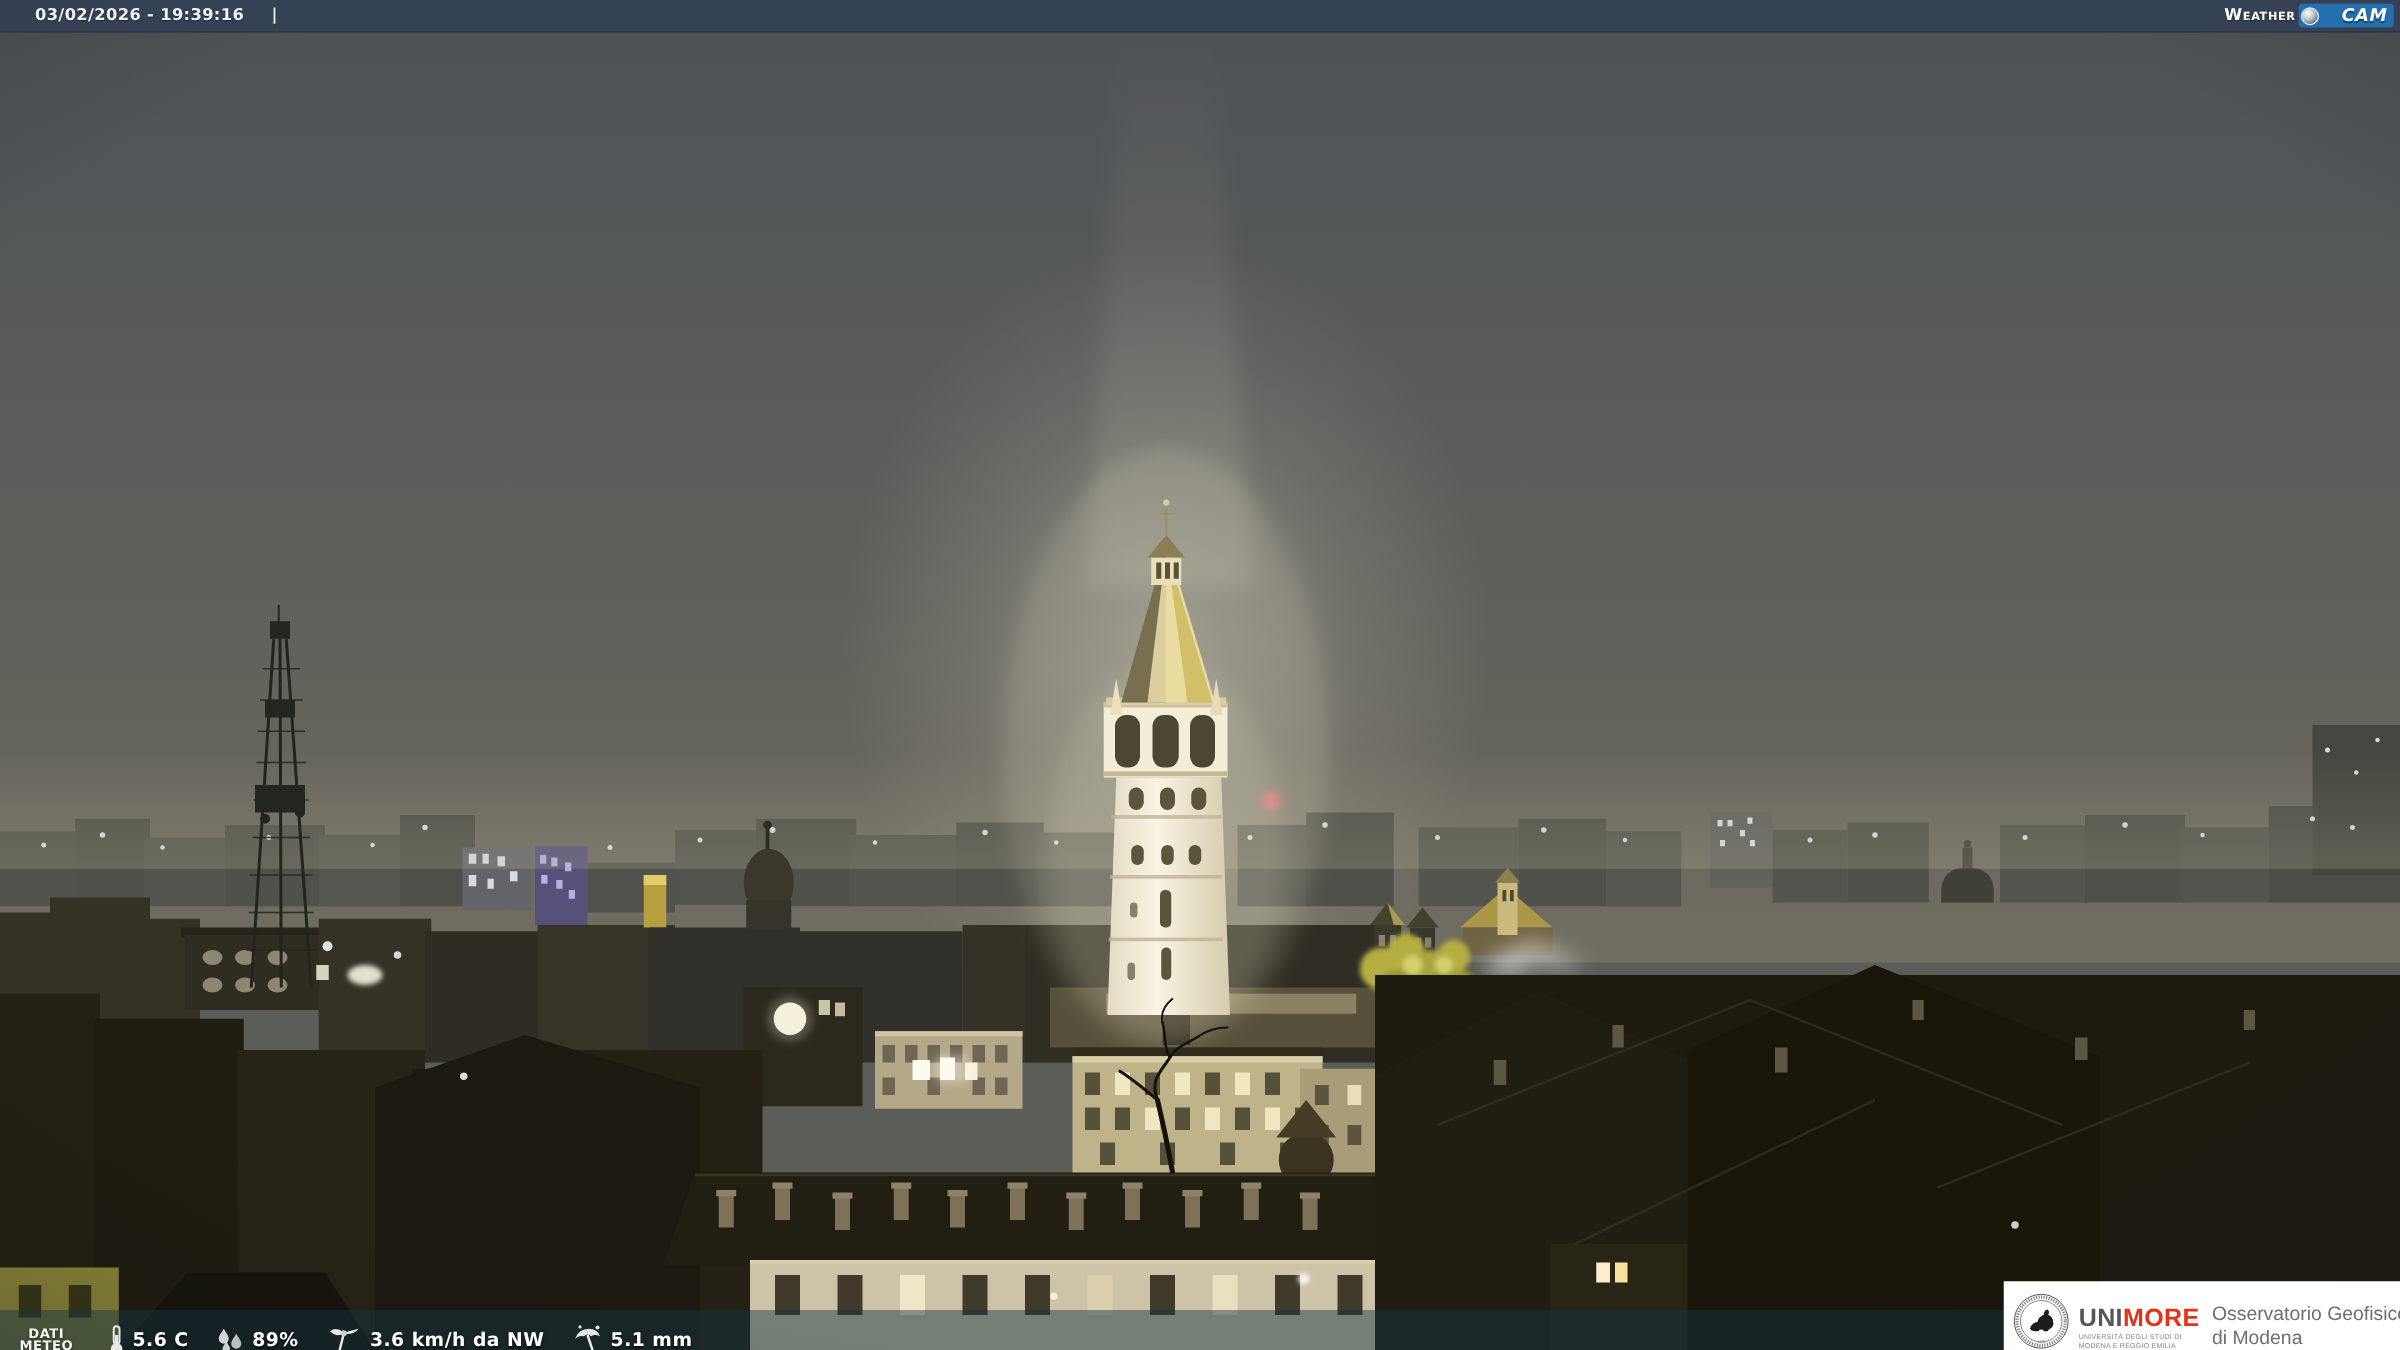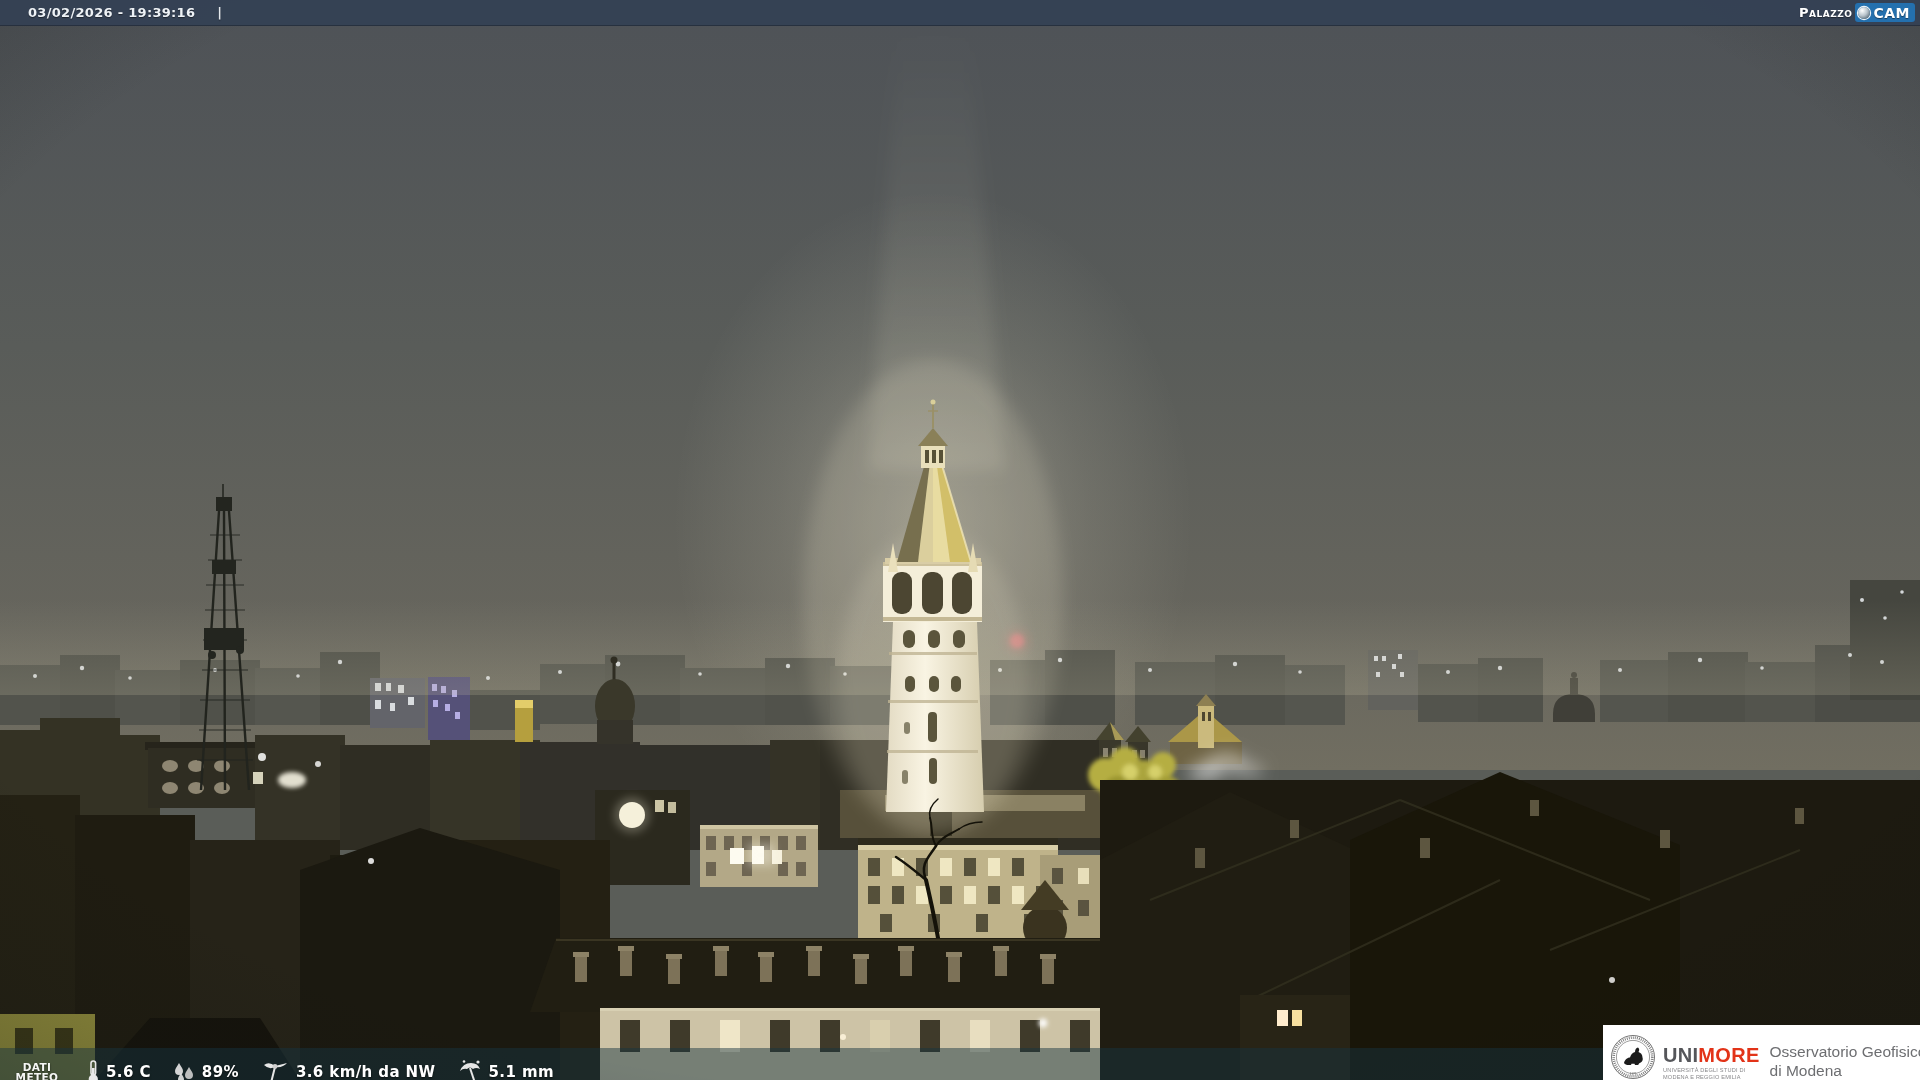"Palazzo" span.wcam-weather { text: Palazzo -> Weather }
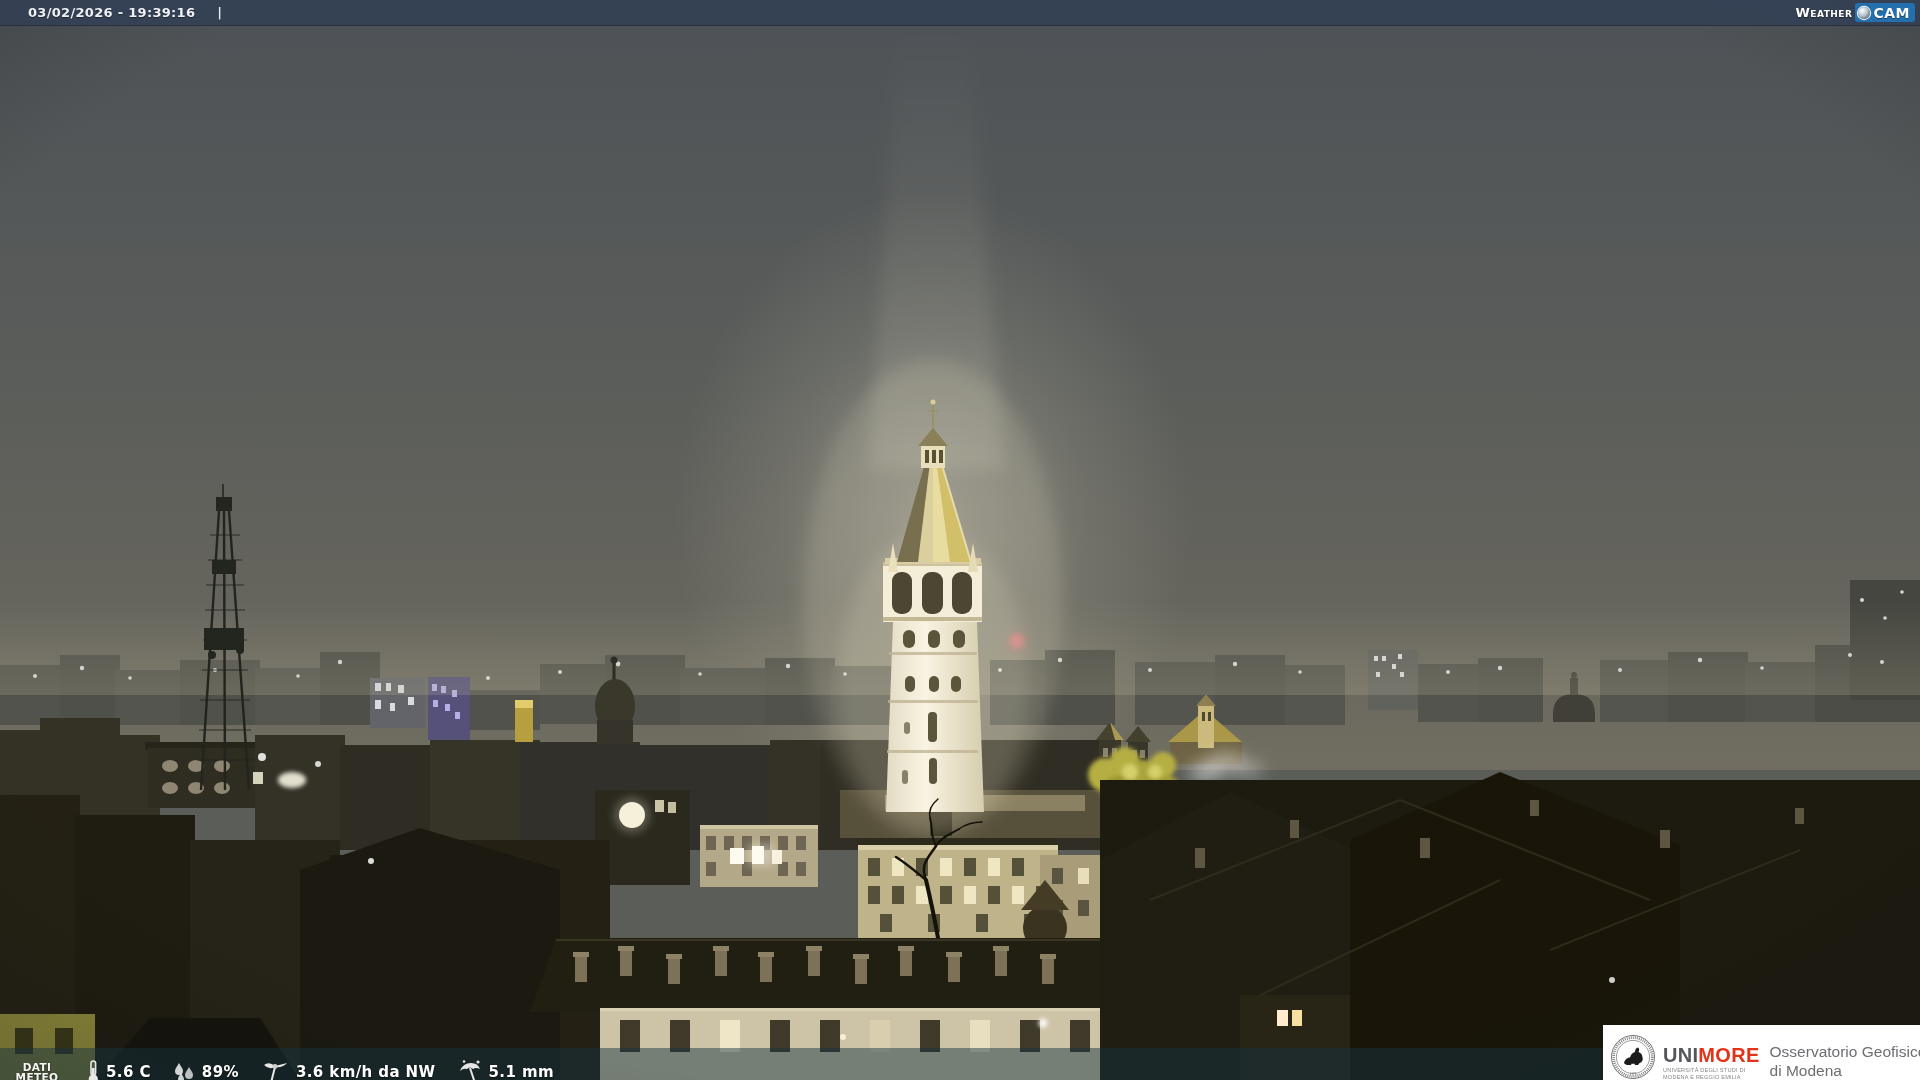"CAM" .wcam-box { font-style: none -> italic; gap: 3px -> 19px }
